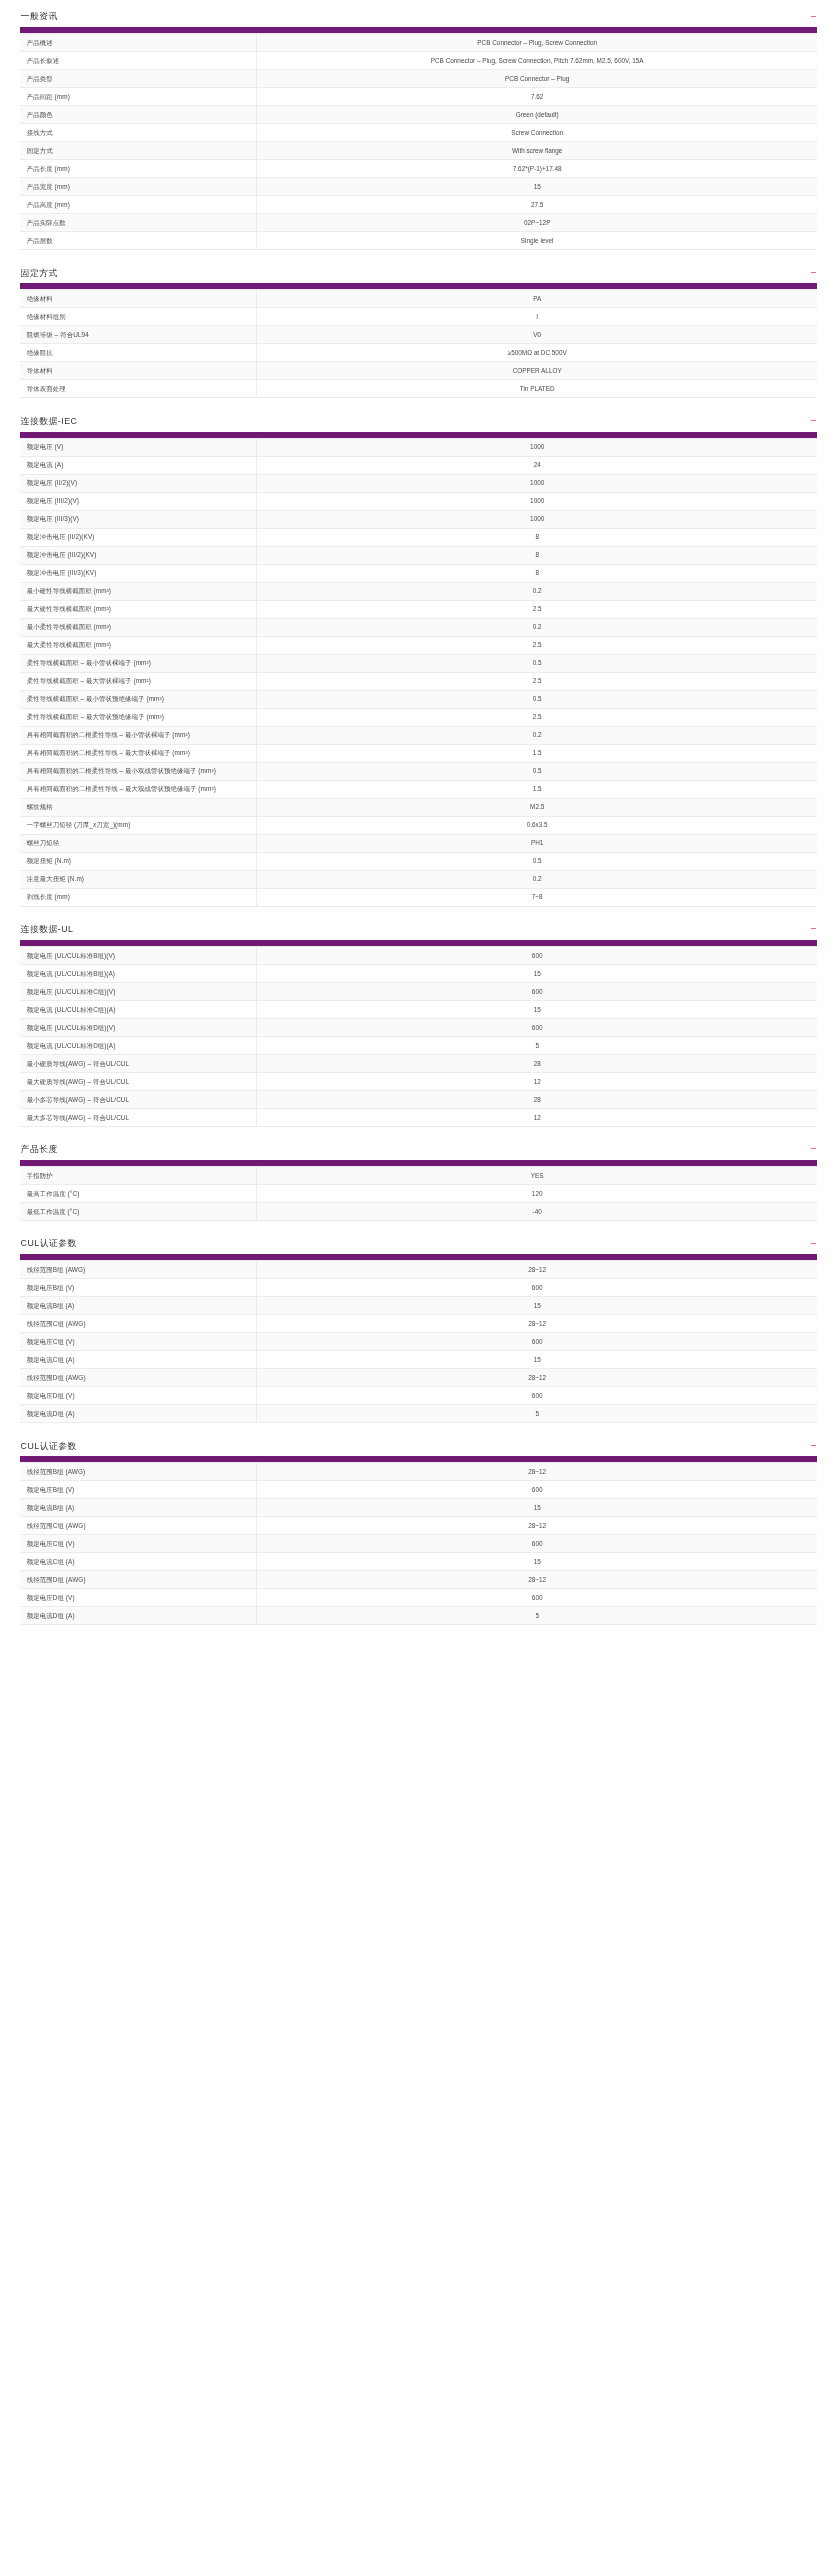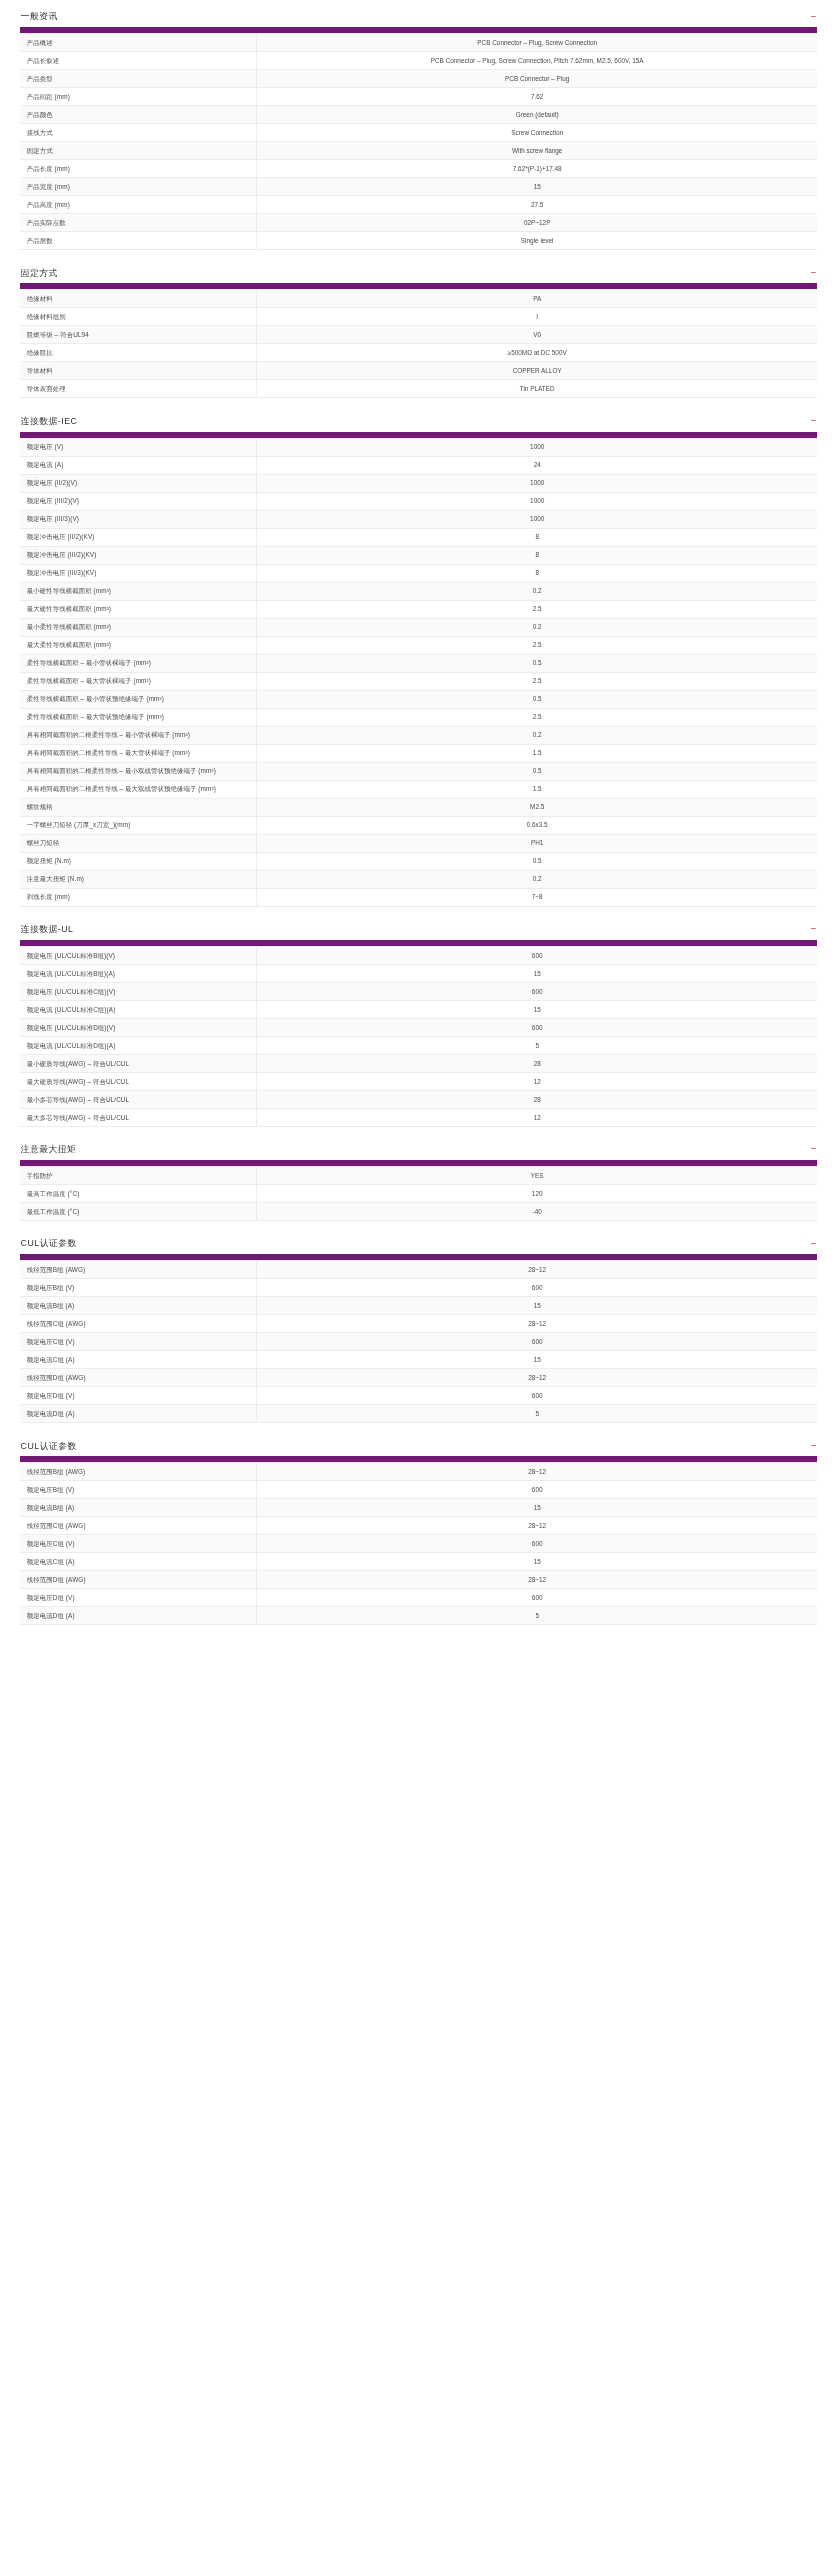"注意最大扭矩" div.section-title { text: 注意最大扭矩 -> 产品长度 }
